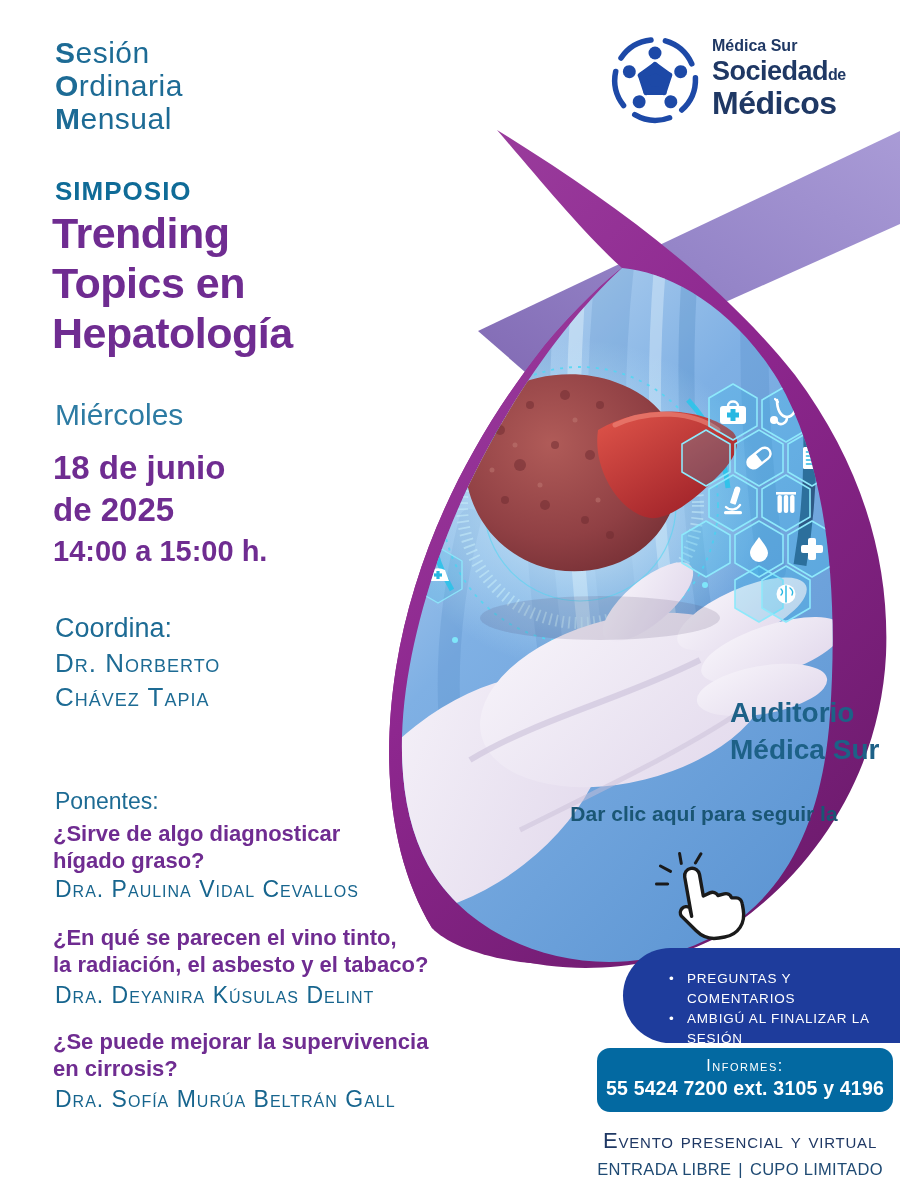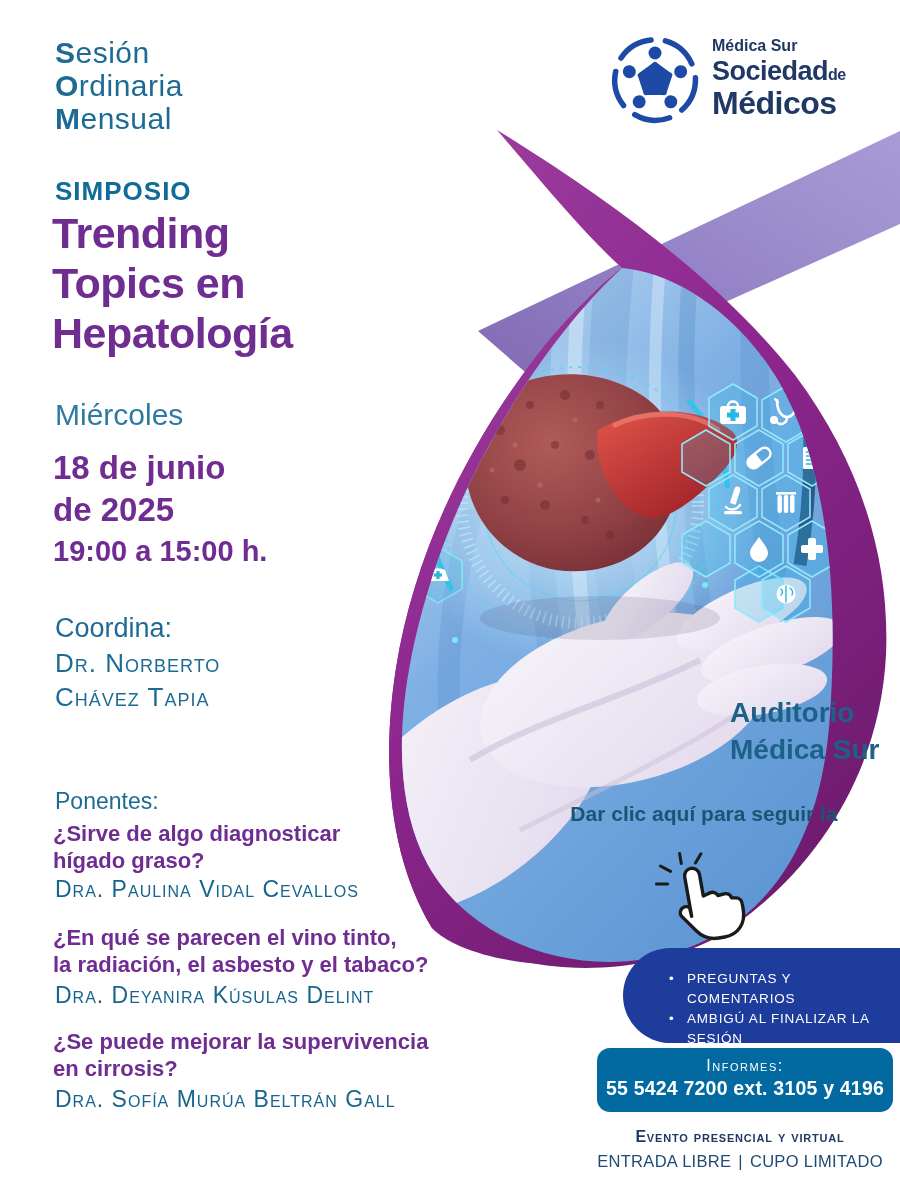"19:00 a 15:00 h." span.d3 { text: 19:00 -> 14:00 }
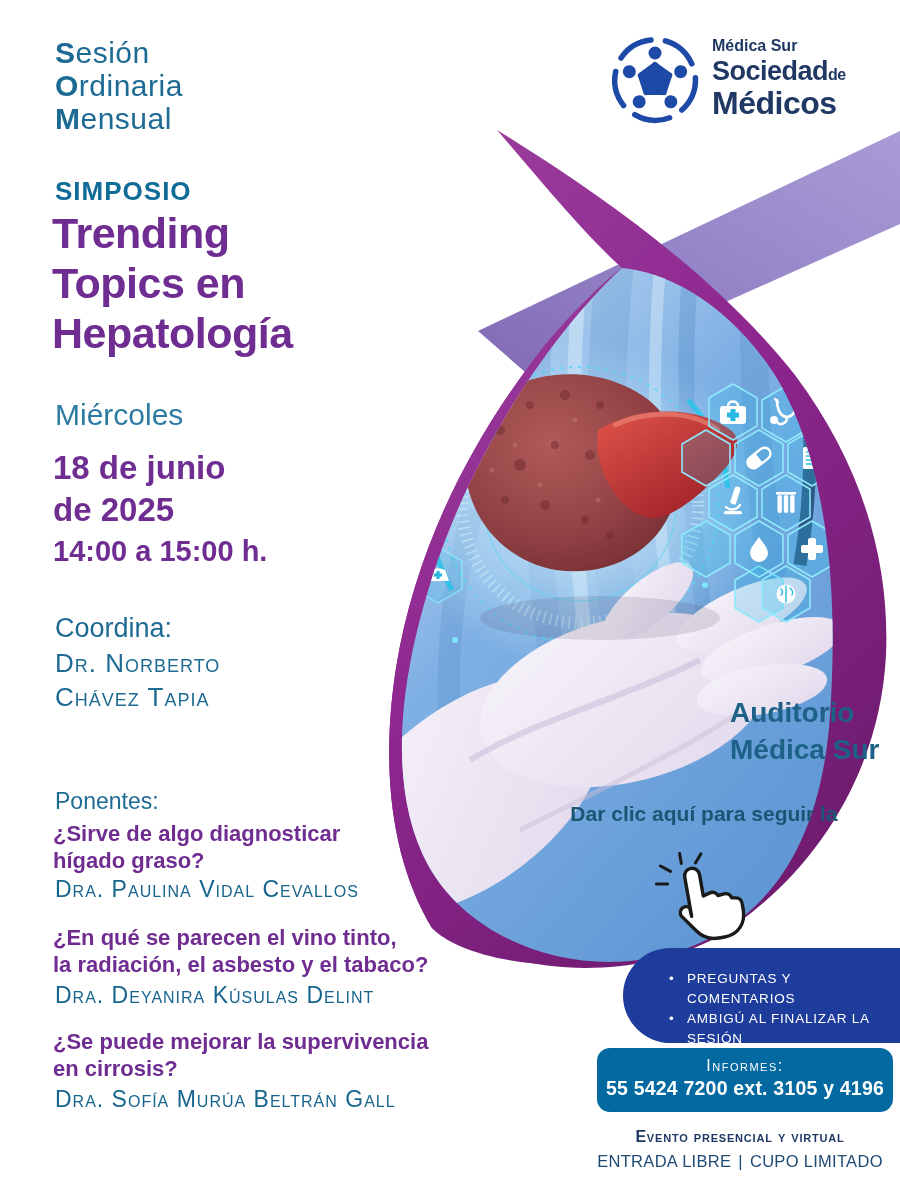"Evento presencial y virtual" .footer-l1 { font-size: 16px -> 22px; font-weight: 700 -> 400 }
